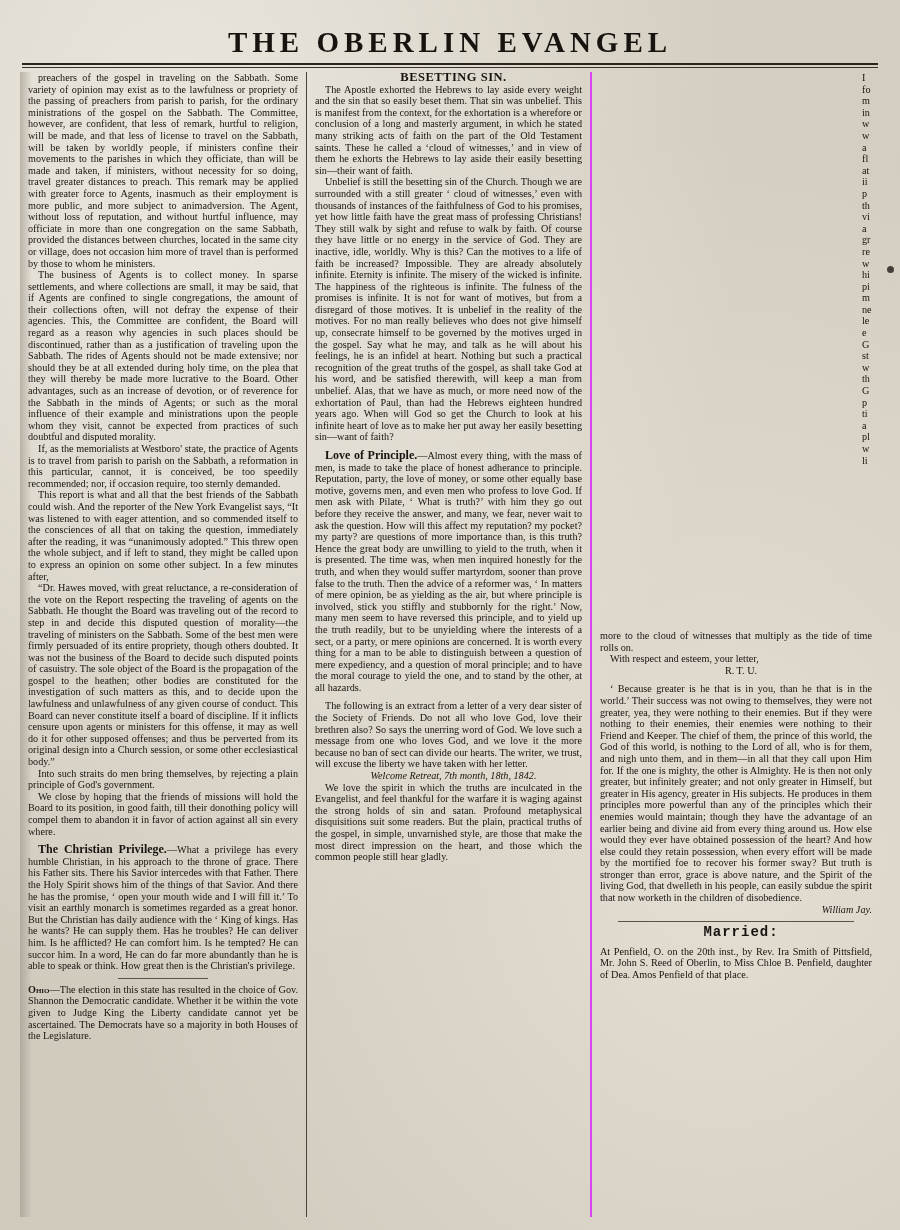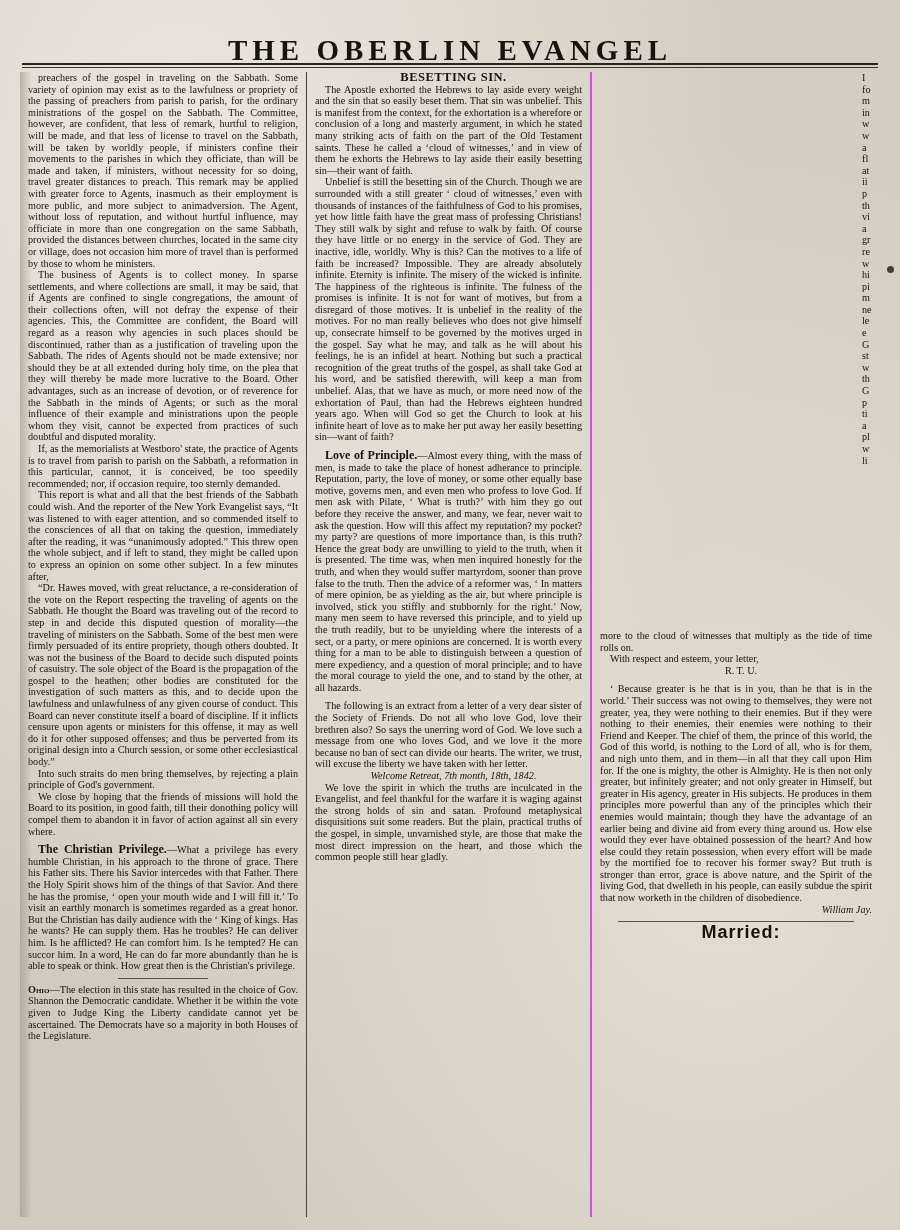"THE OBERLIN EVANGEL" .masthead { top: 34px -> 26px }
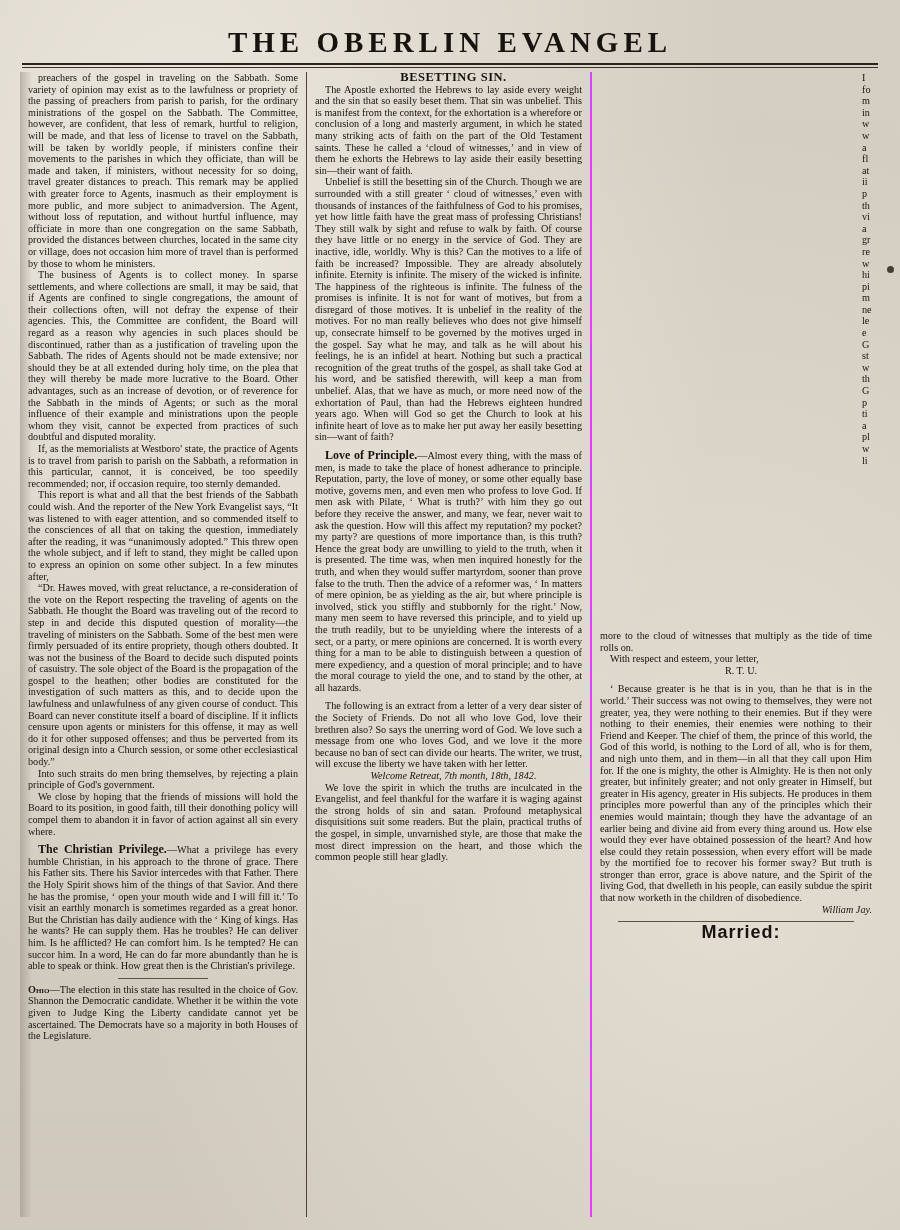"Married:" .fraktur { font-family: Liberation Sans, sans-serif -> Liberation Mono, monospace; font-size: 18px -> 14px }
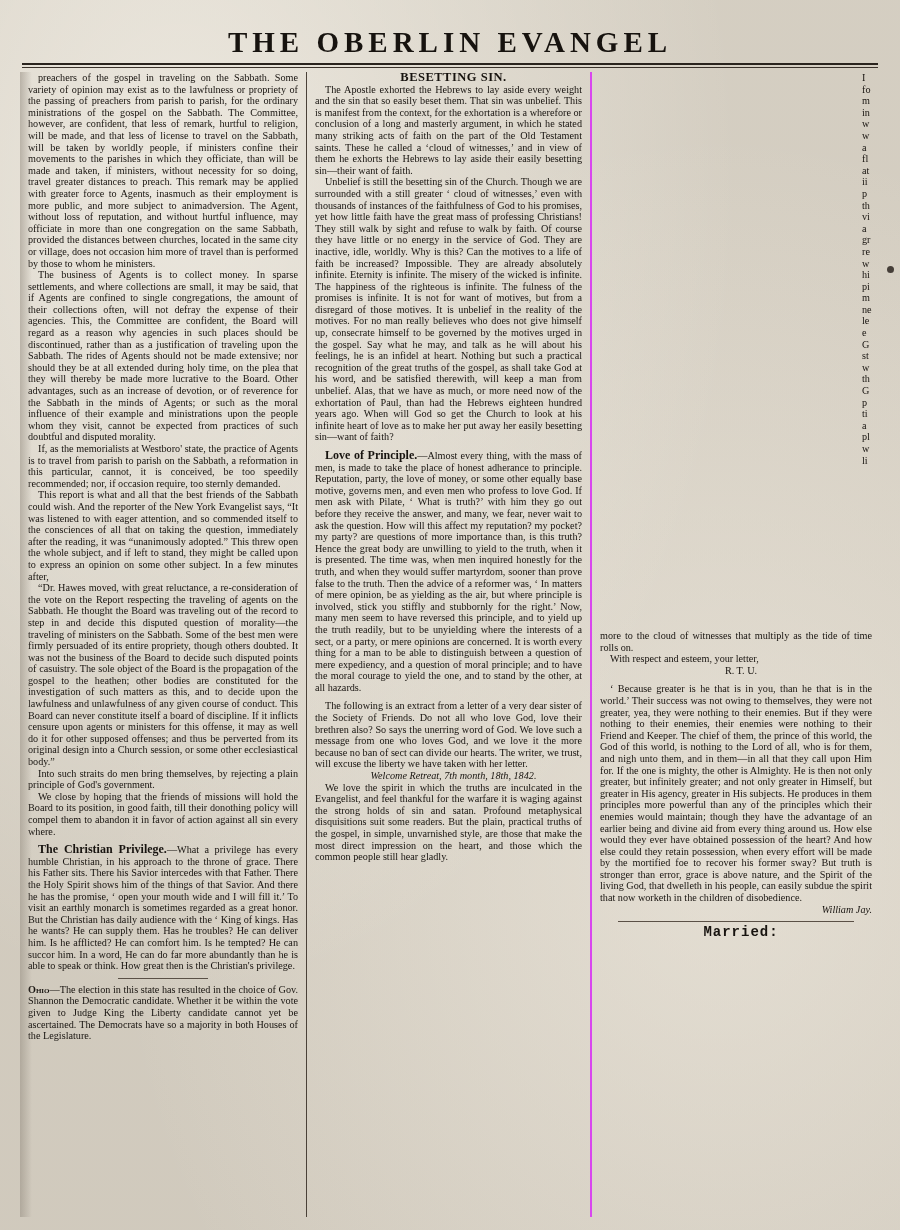"At Penfield, O. on the" p.noindent { html: none -> <p>At Penfield, O. on the 20th inst., by Rev. Ira Smith of Pittsfield, Mr. John S. Reed of Oberlin, to Miss Chloe B. Penfield, daughter of Dea. Amos Penfield of that place.</p> }
